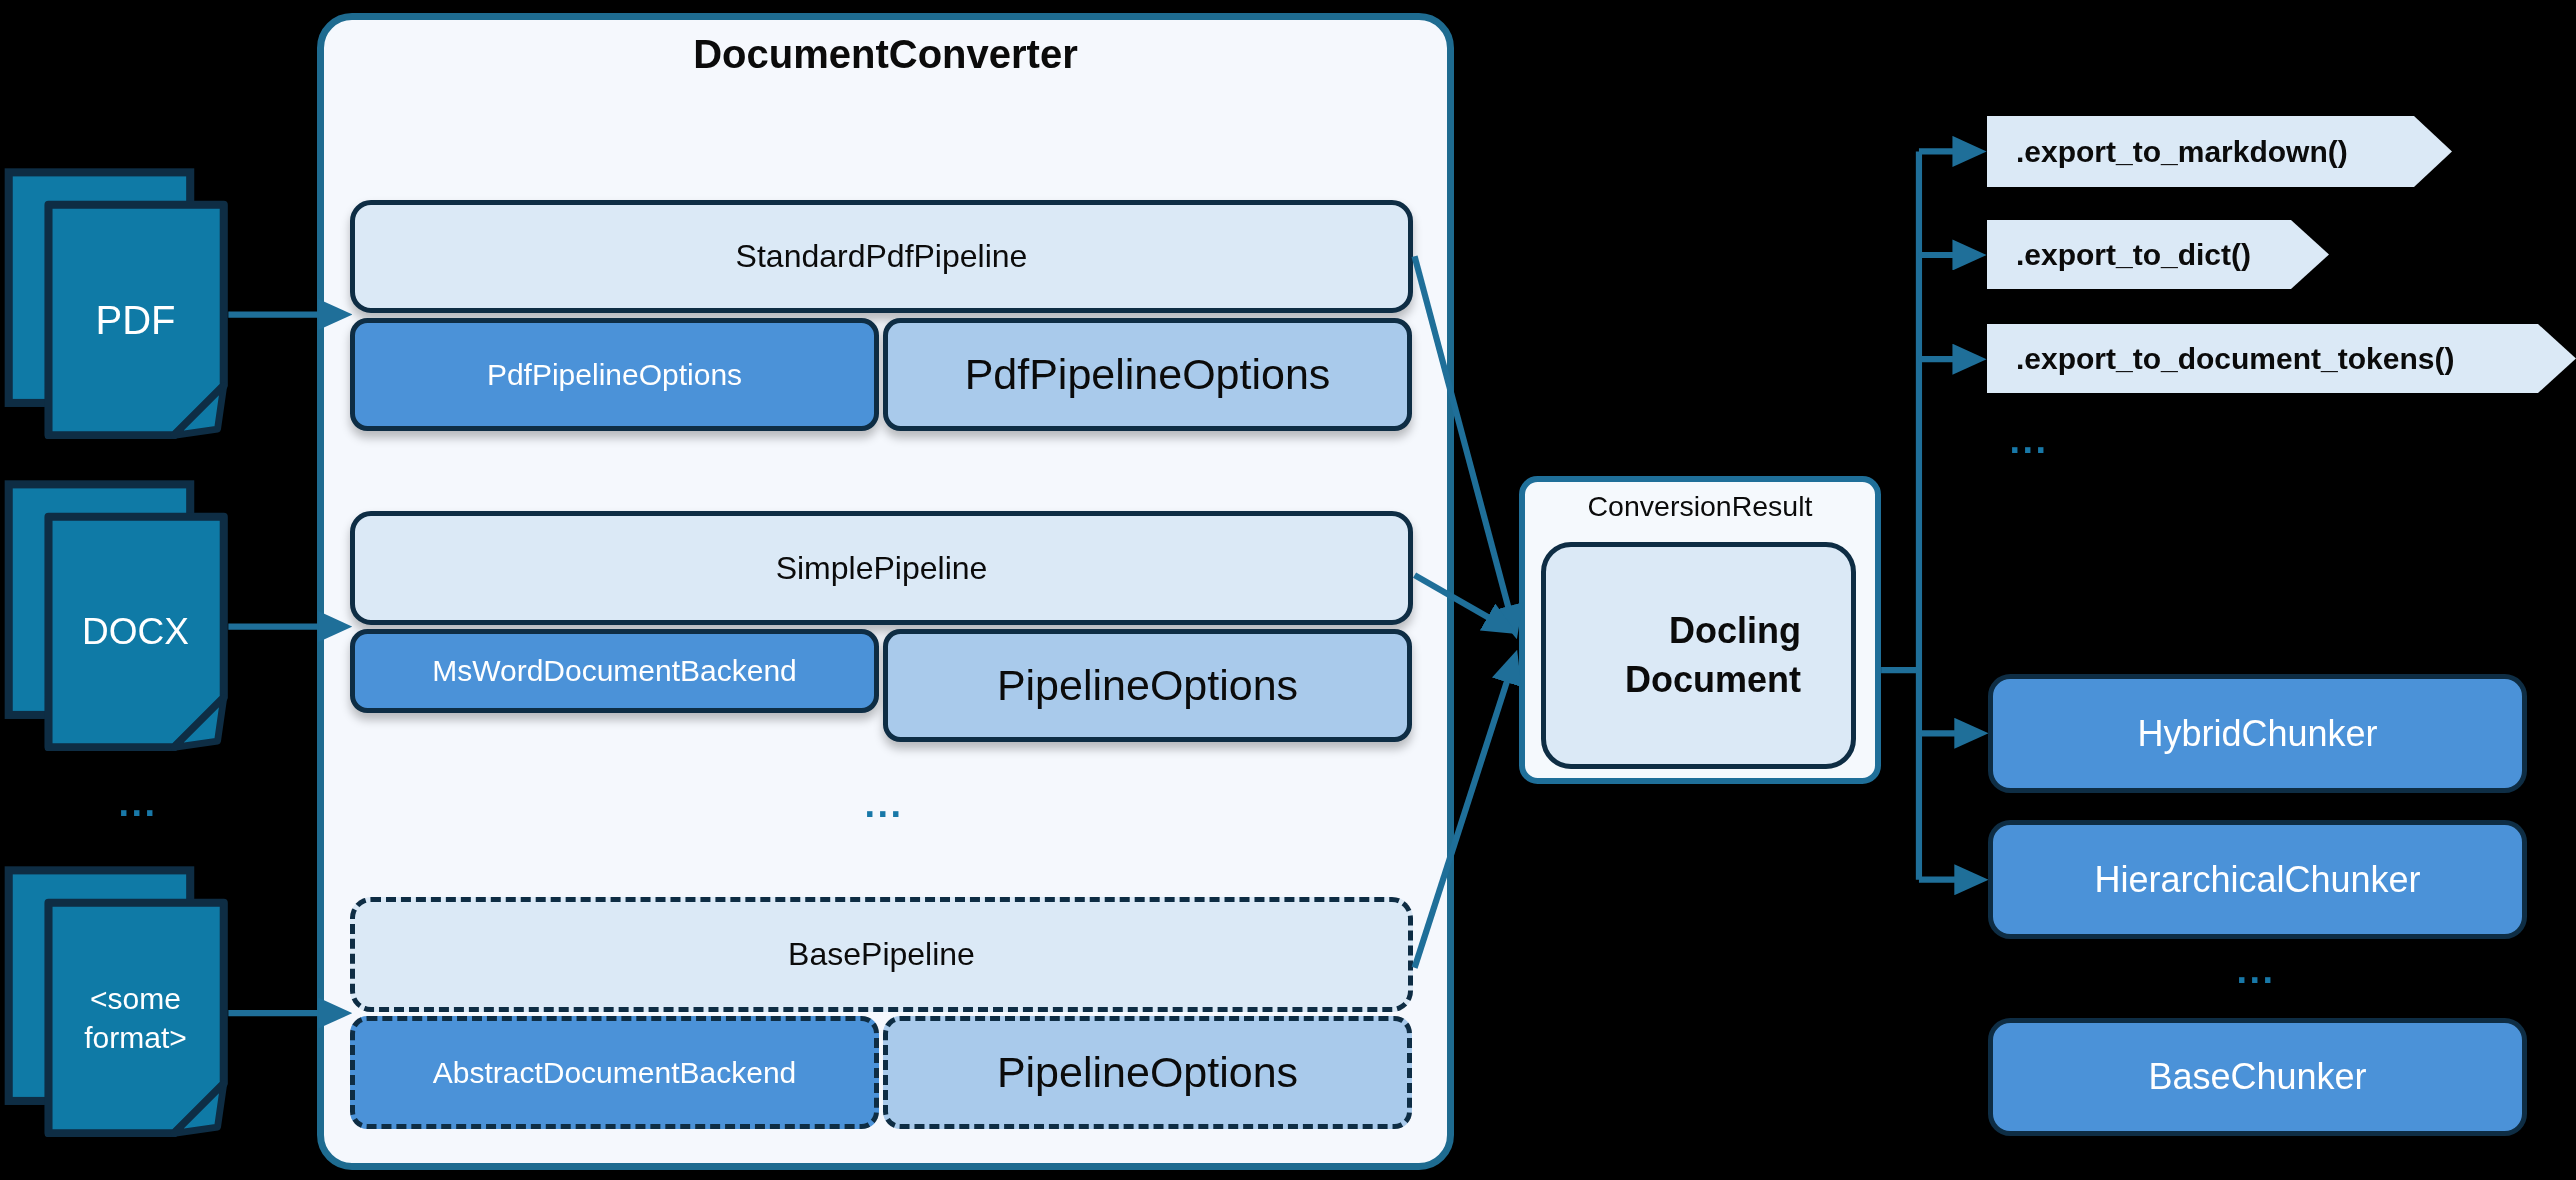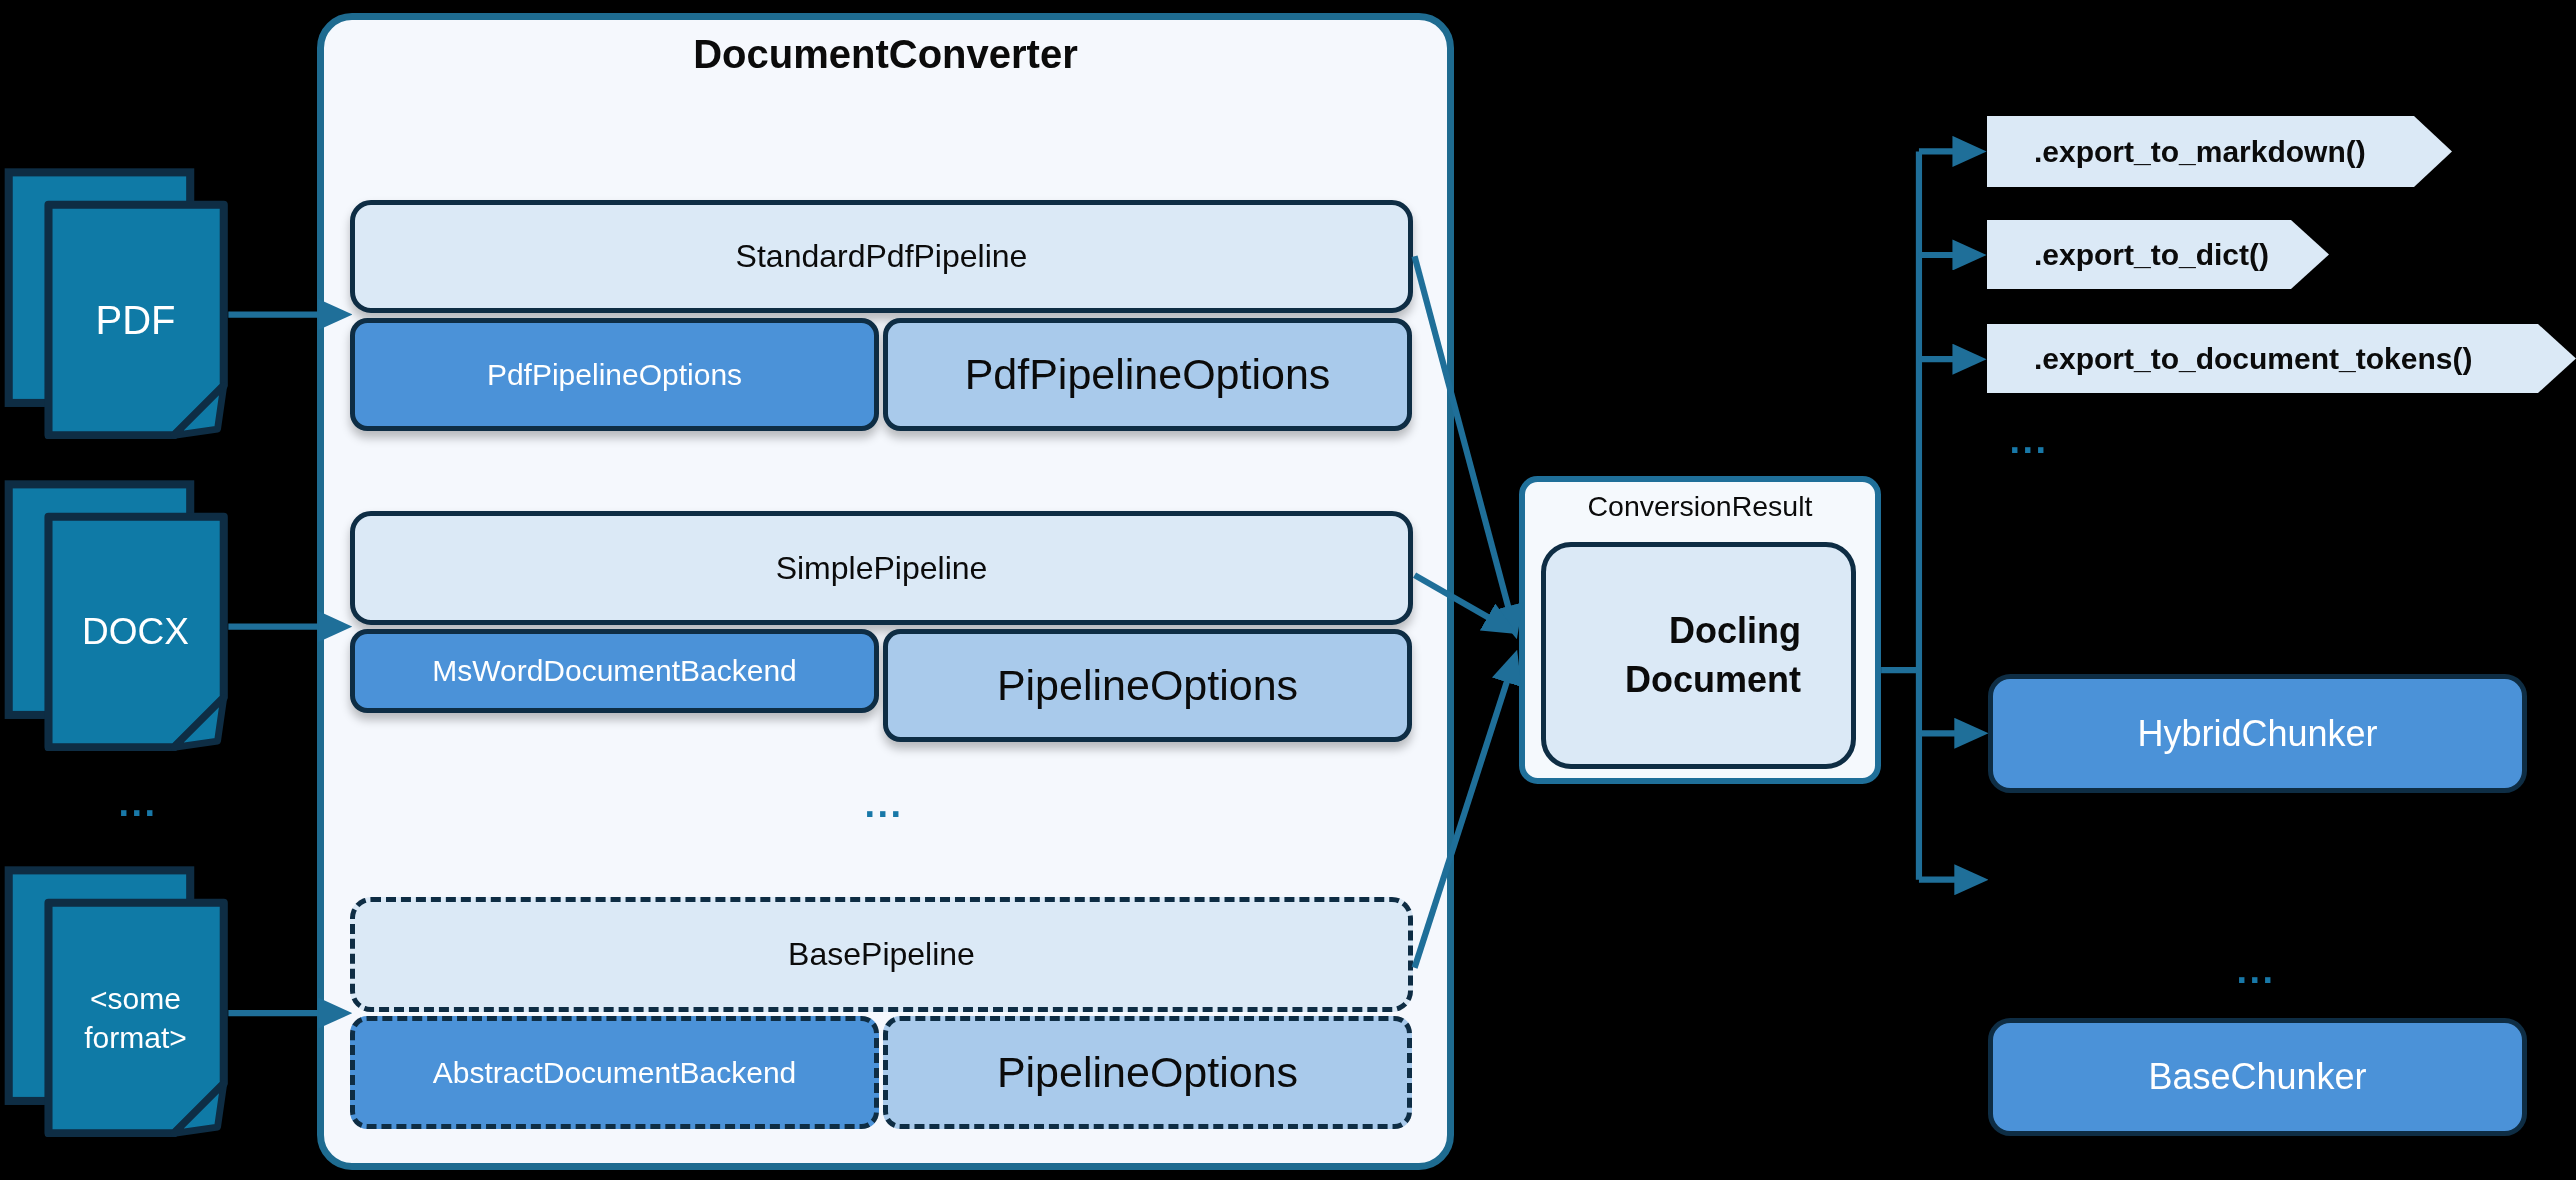".export_to_markdown()" .tag { padding-left: 47px -> 29px }
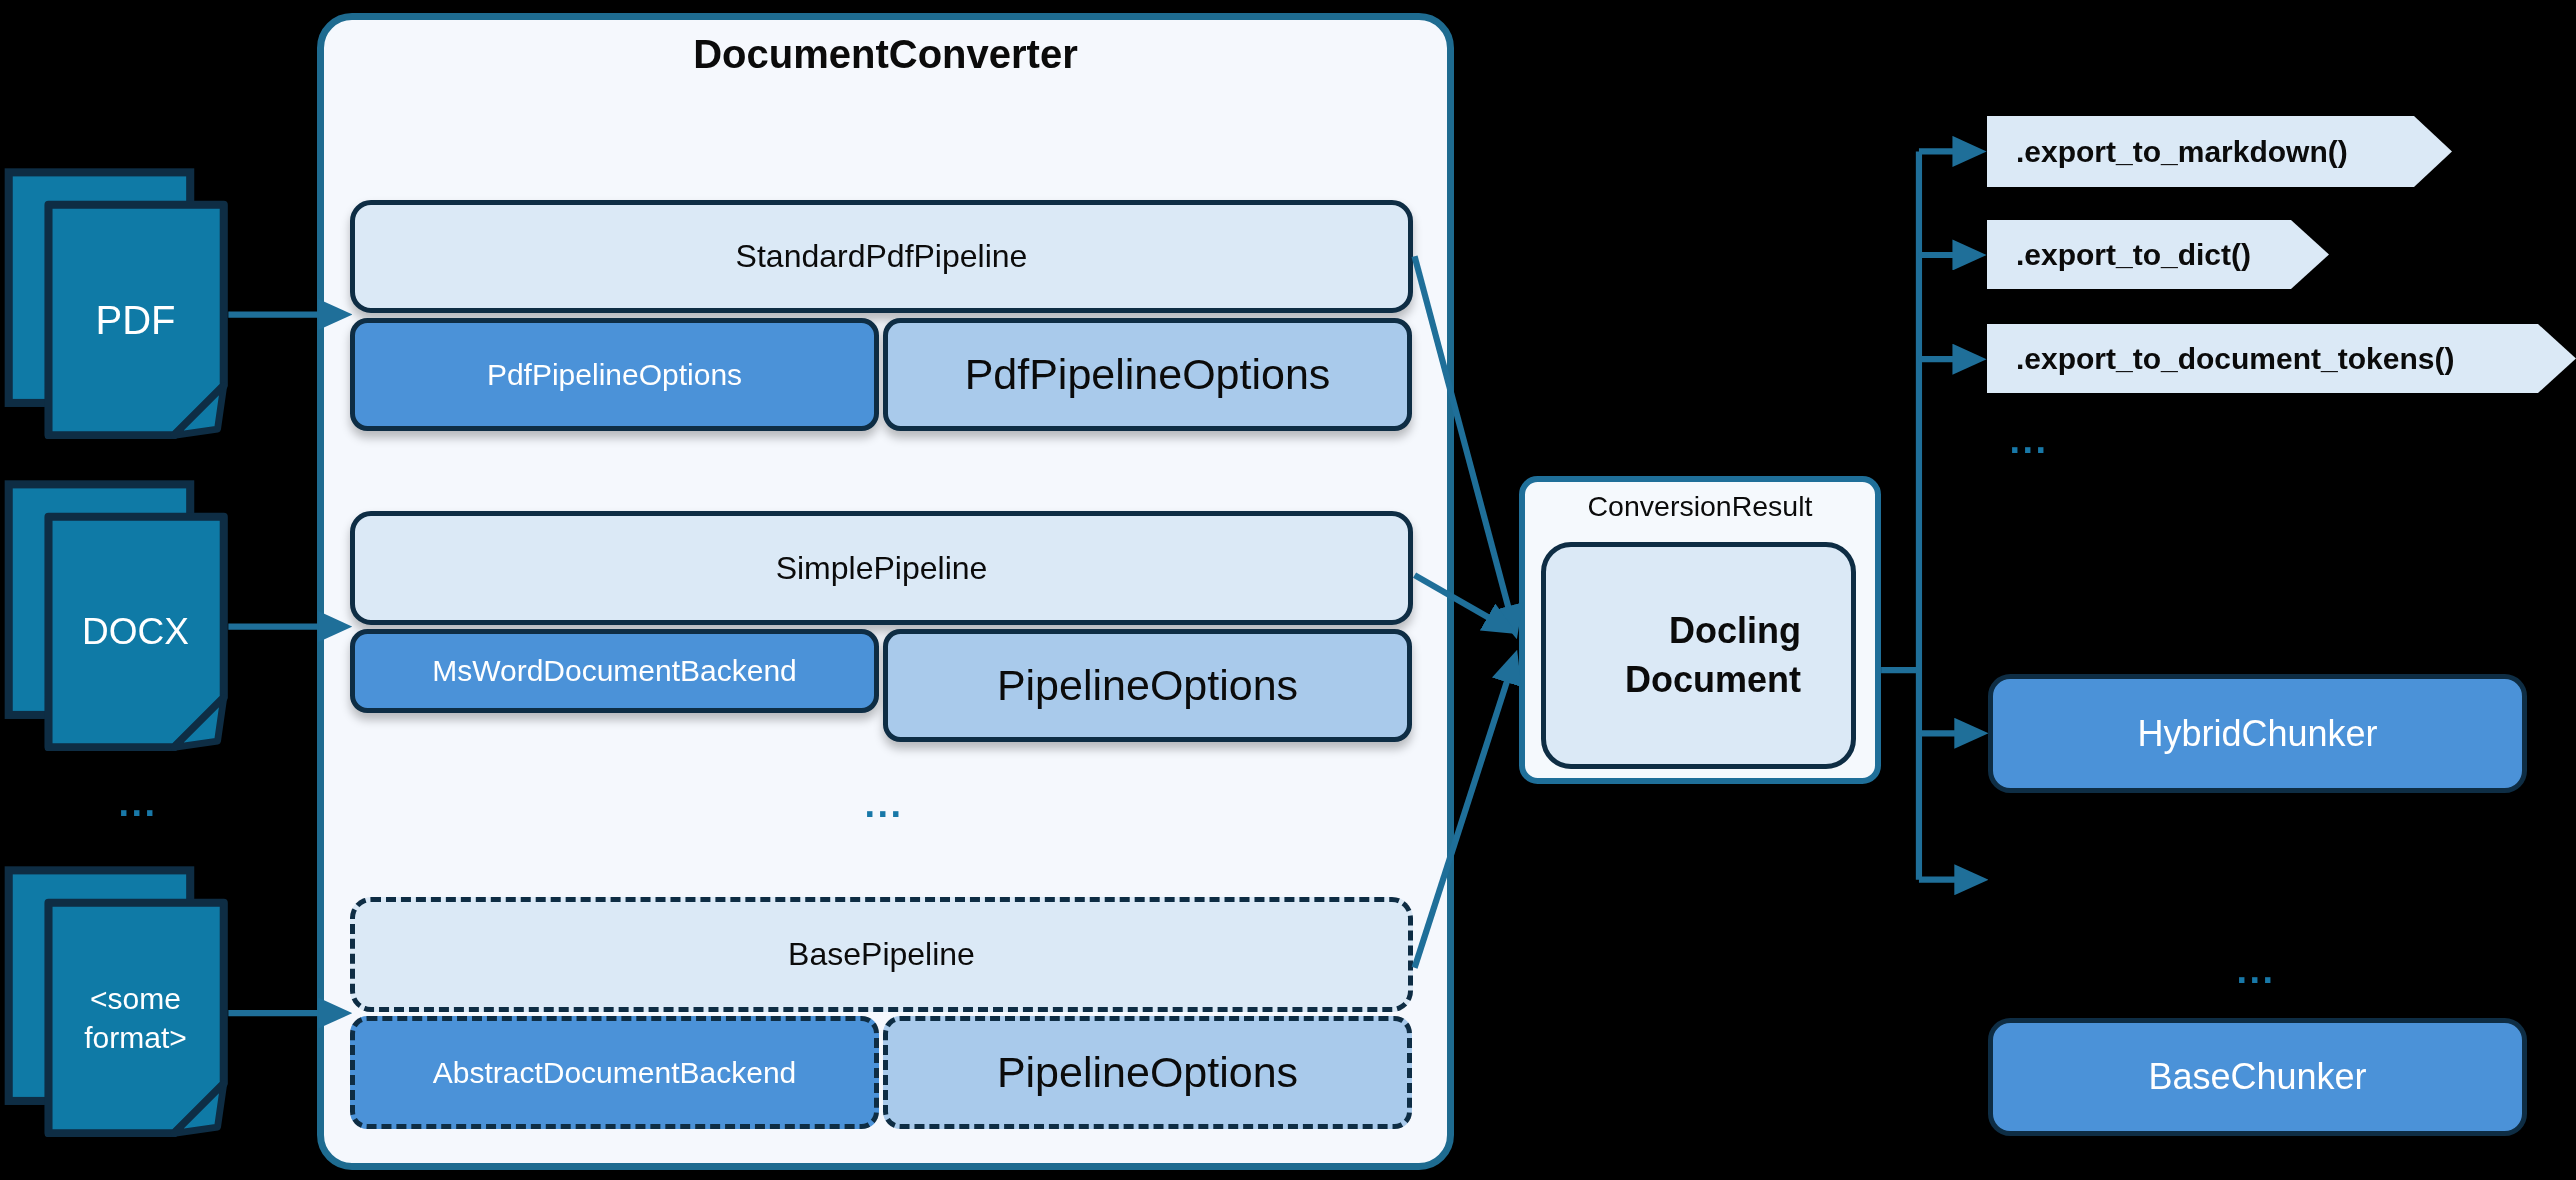"HierarchicalChunker" div.abs { html: none -> <div> <span>HierarchicalChunker</span> </div> }
